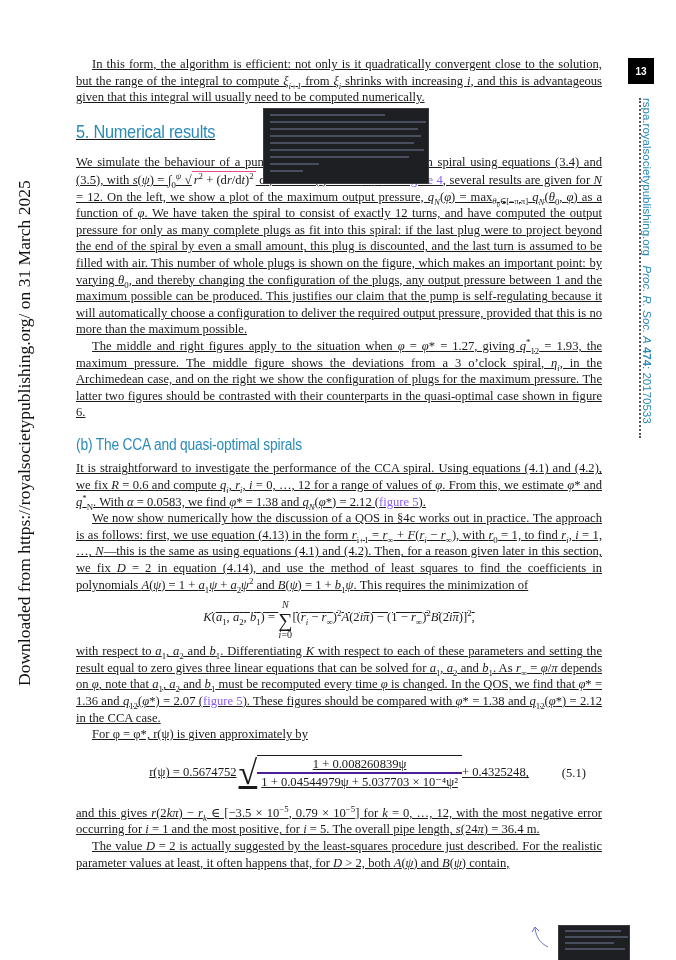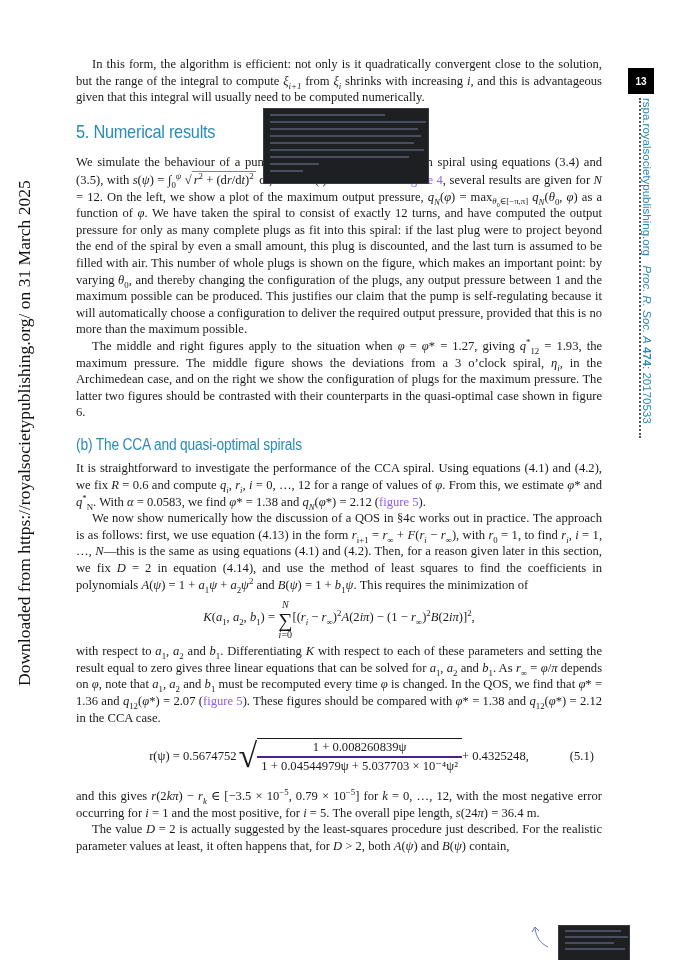"In this form, the algorithm" .body-col { text-decoration: none -> underline }
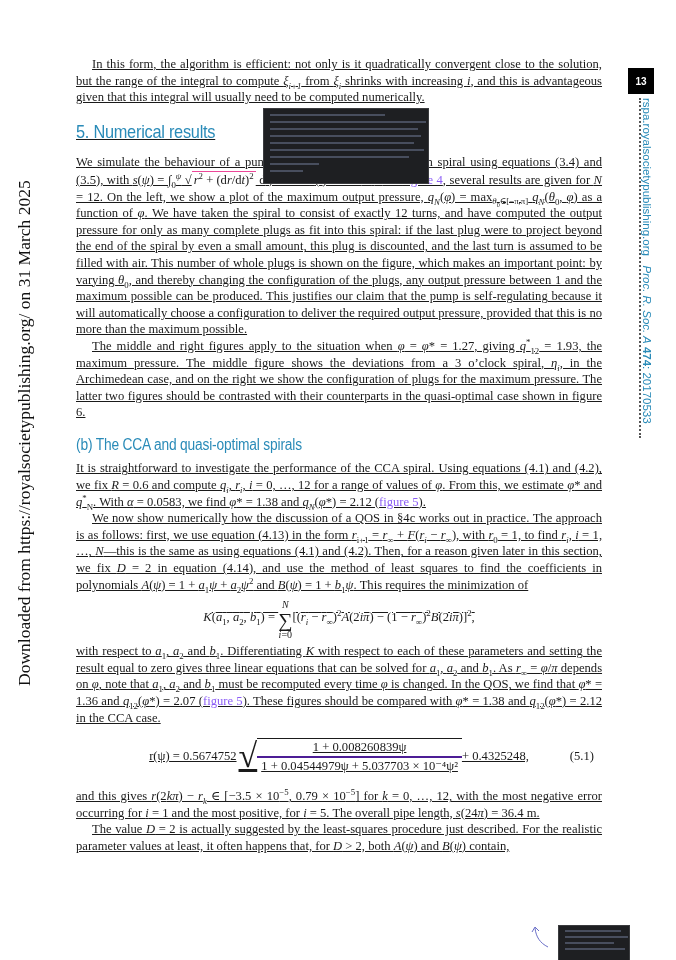"13" .page-badge { top: 68px -> 58px }
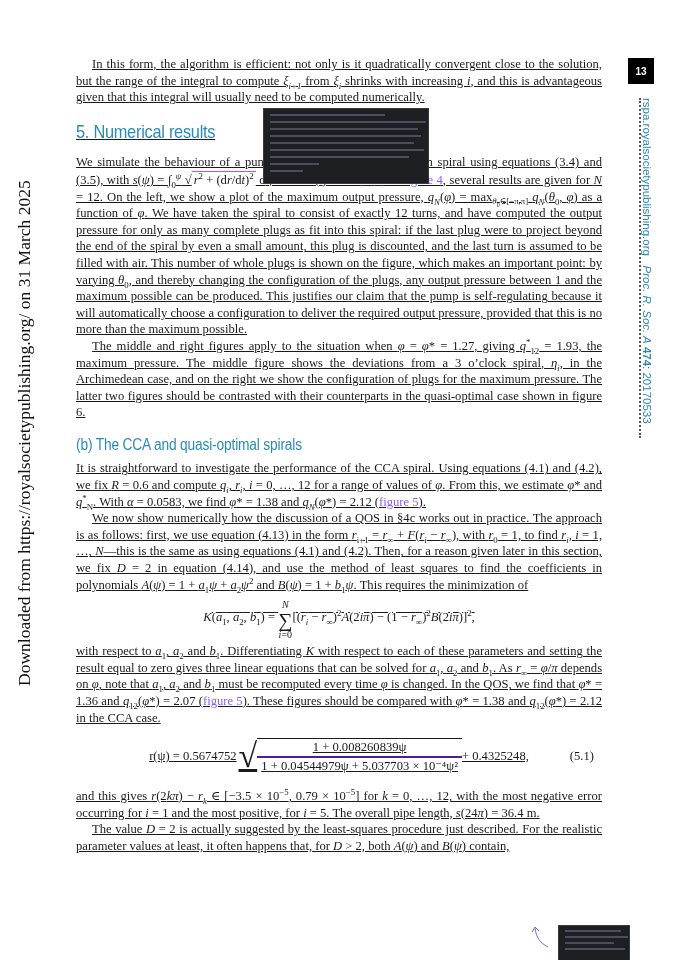"For φ = φ*, r(ψ)" p.indent { html: none -> <p>For φ = φ*, r(ψ) is given approximately by</p> }
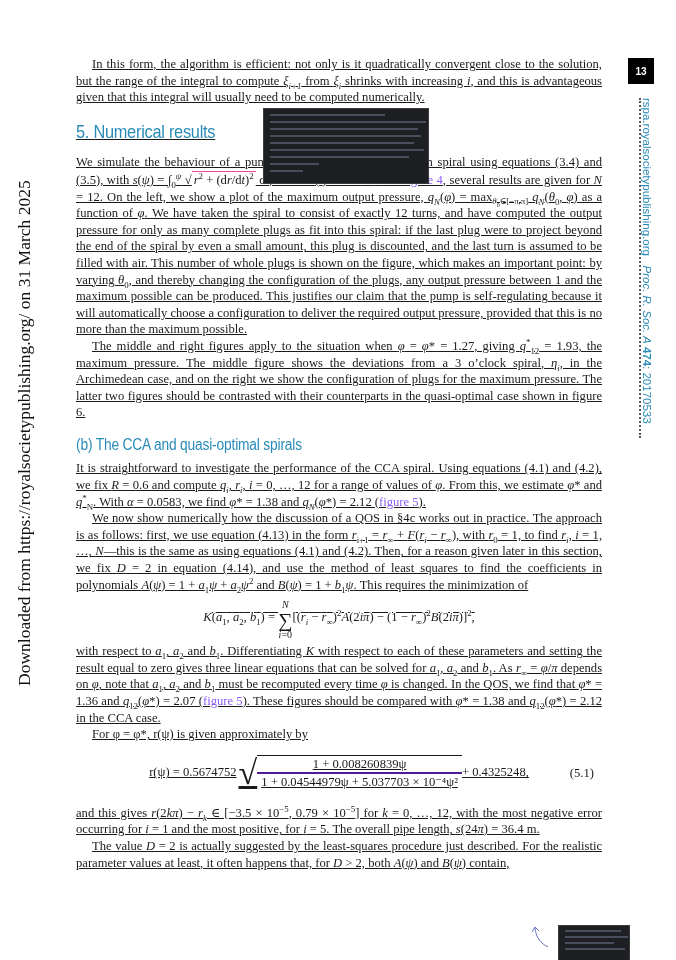"(5.1)" .eq-num { right: 8px -> 16px }
